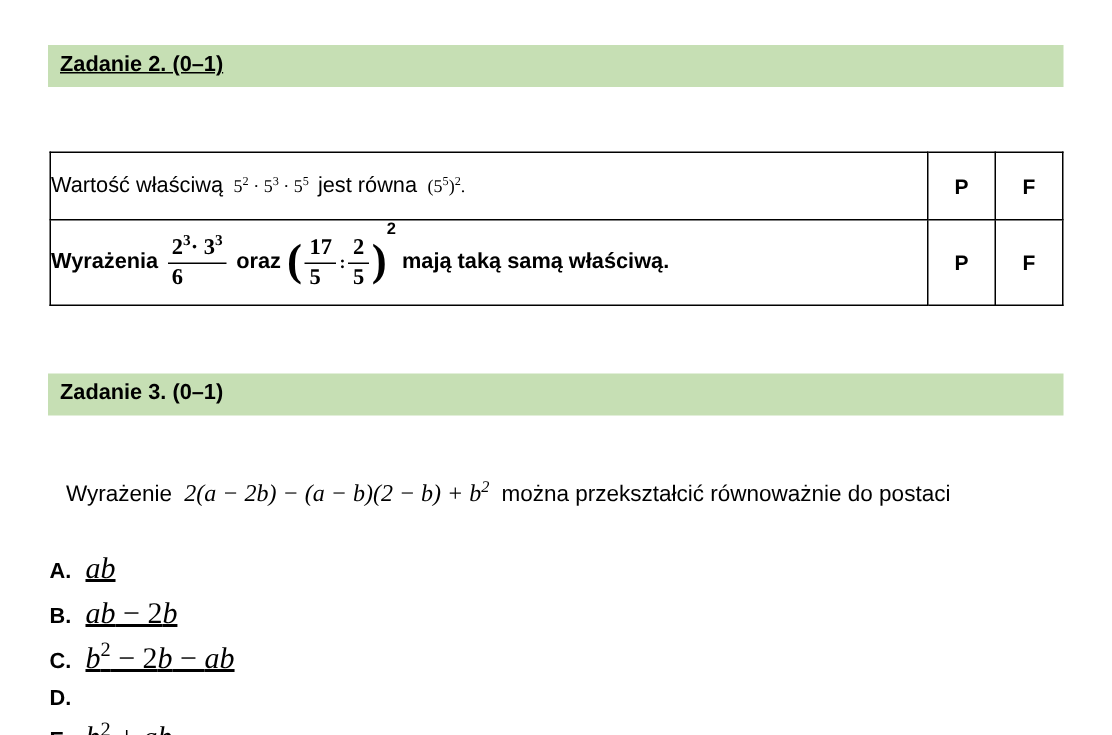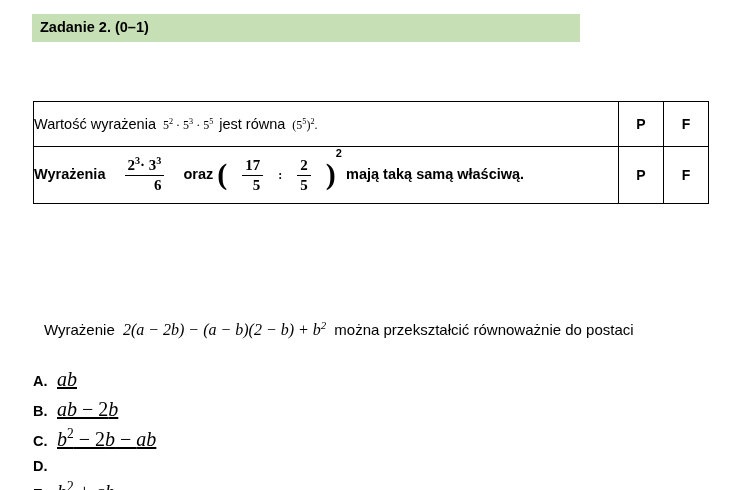"Zadanie 2. (0–1)" .task2-header { text-decoration: none -> underline; top: 14px -> 30px; width: 548px -> 677px }
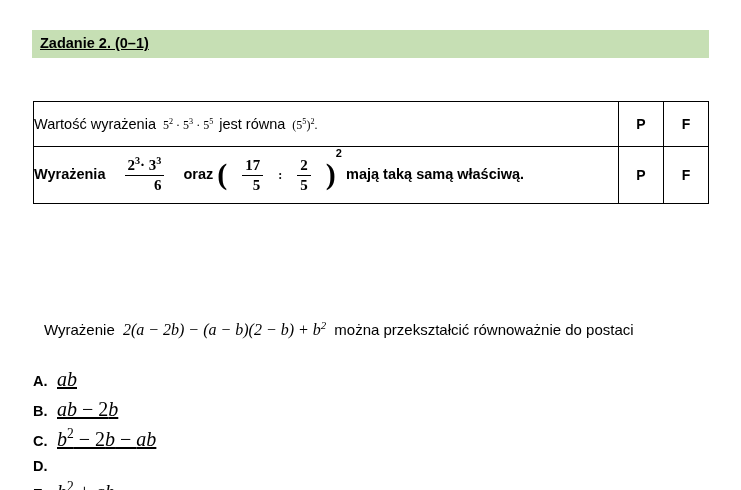"Wartość wyrażenia" span { text: wyrażenia -> właściwą }
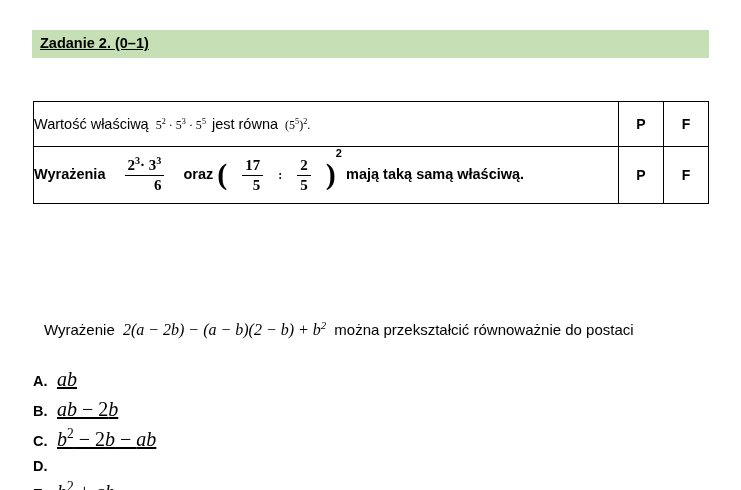"23· 33" .frac { margin: 0 15px -> 0 2px; text-align: right -> left }
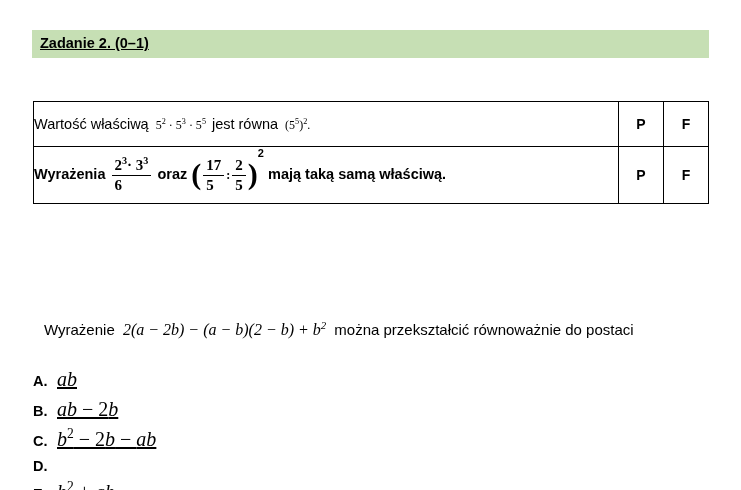"Zadanie 3. (0–1)" div.task-header { html: none -> <div>Zadanie 3. (0–1)</div> }
